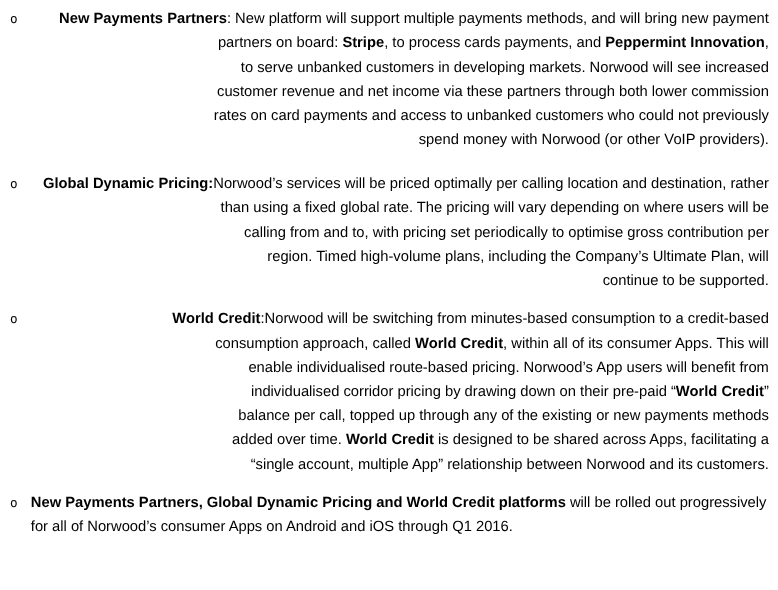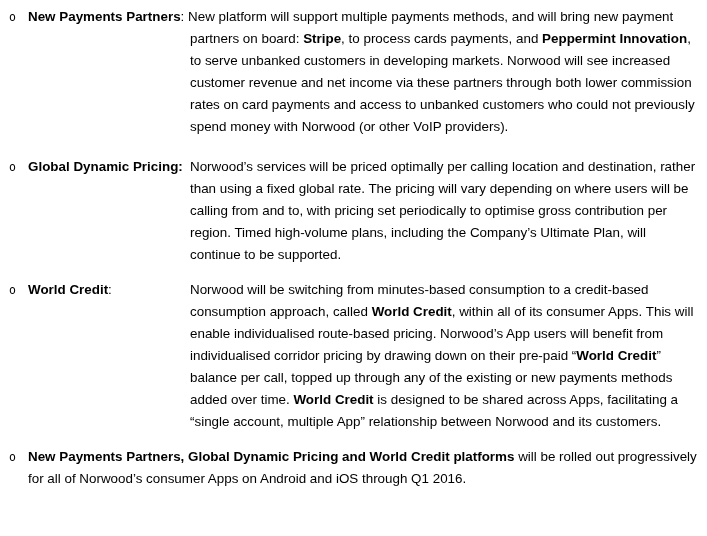"New Payments Partners: New platform" .para.hang { text-align: none -> right }
